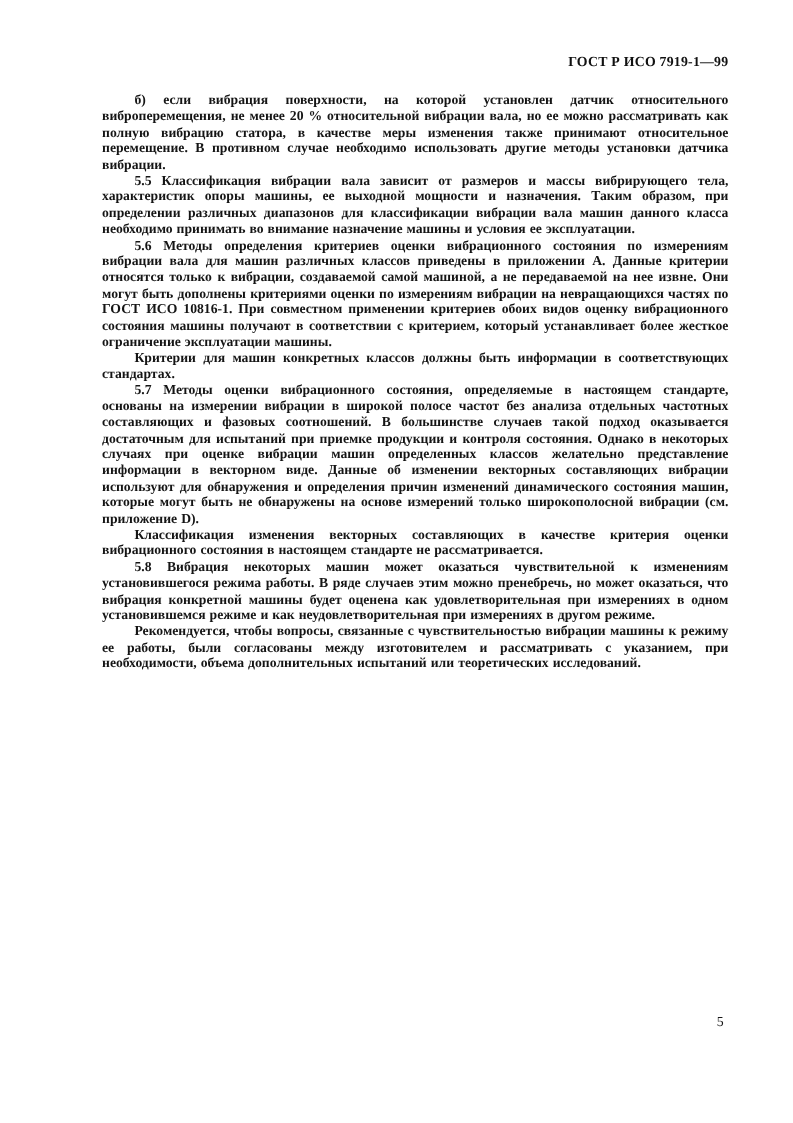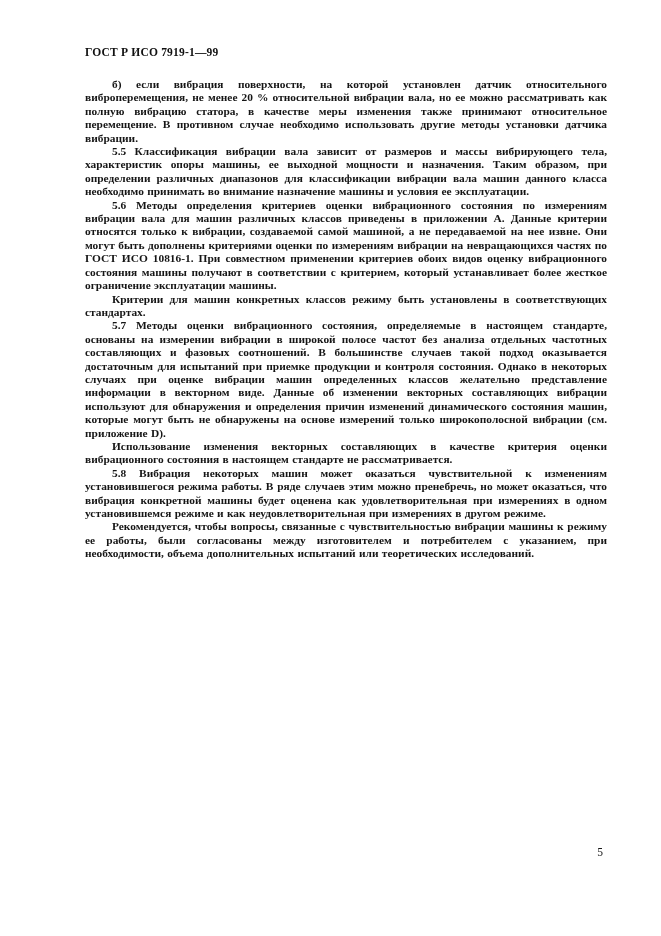"ГОСТ Р ИСО 7919-1—99" .doc-header { text-align: left -> right }
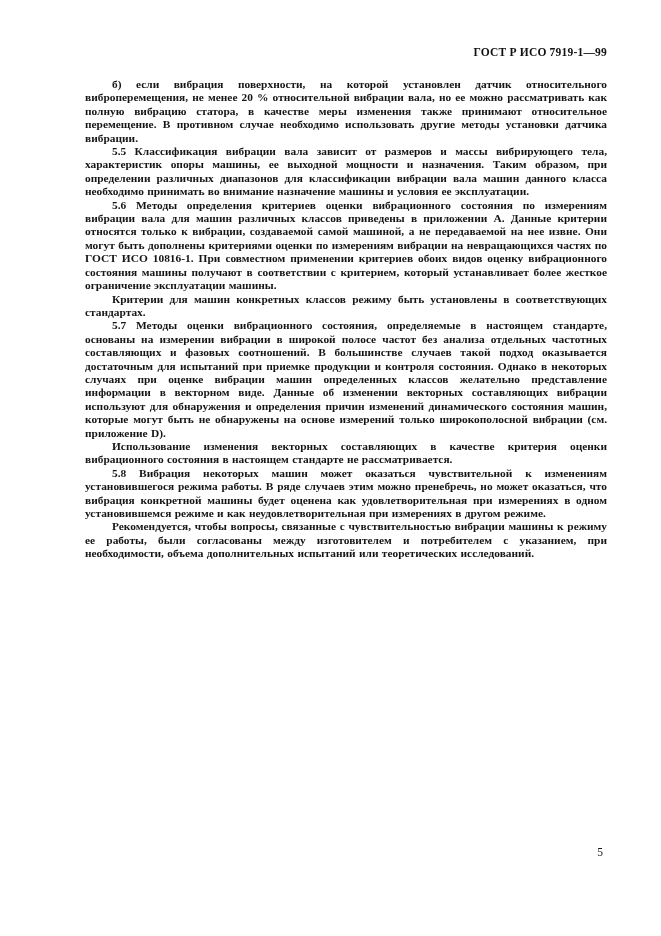"Критерии для машин конкретных классов" p { text: режиму быть установлены -> должны быть информации }
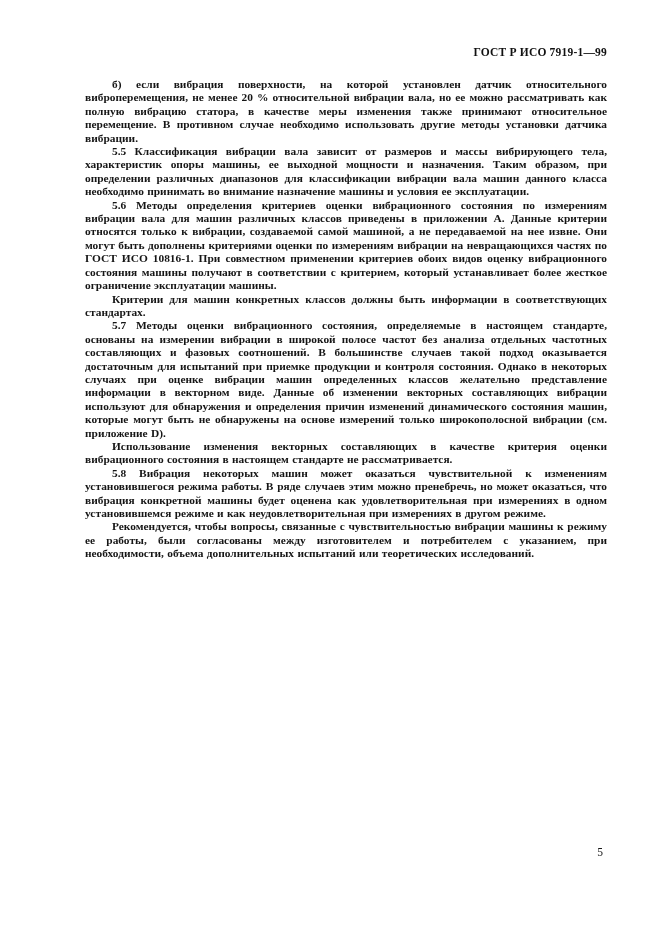"Использование изменения векторных" p { text: Использование -> Классификация }
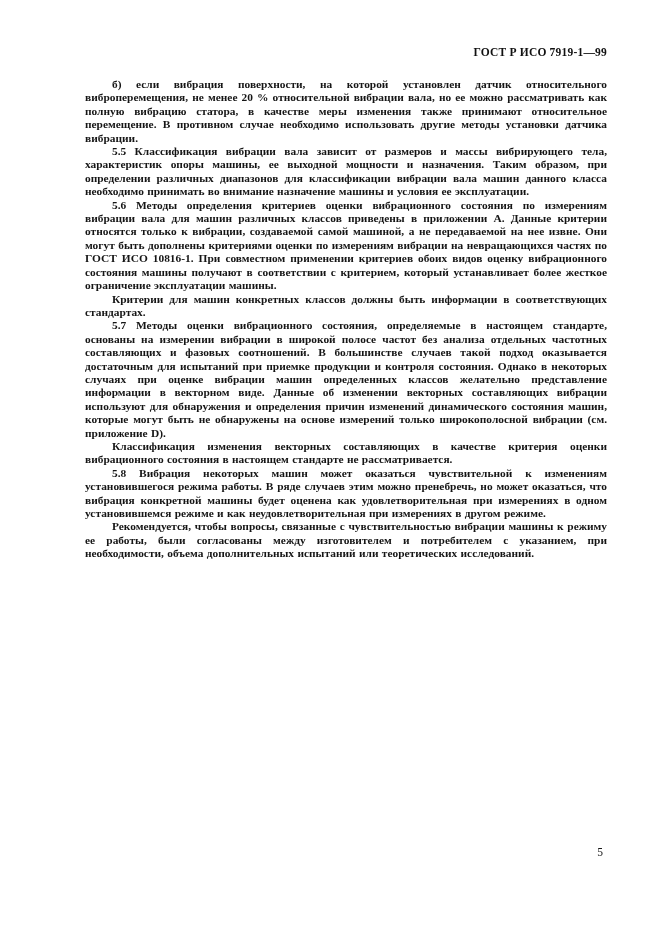"Рекомендуется, чтобы вопросы, связанные" p { text: потребителем -> рассматривать }
